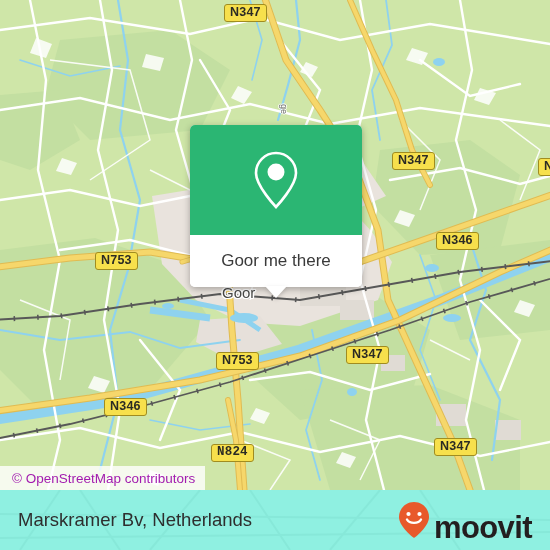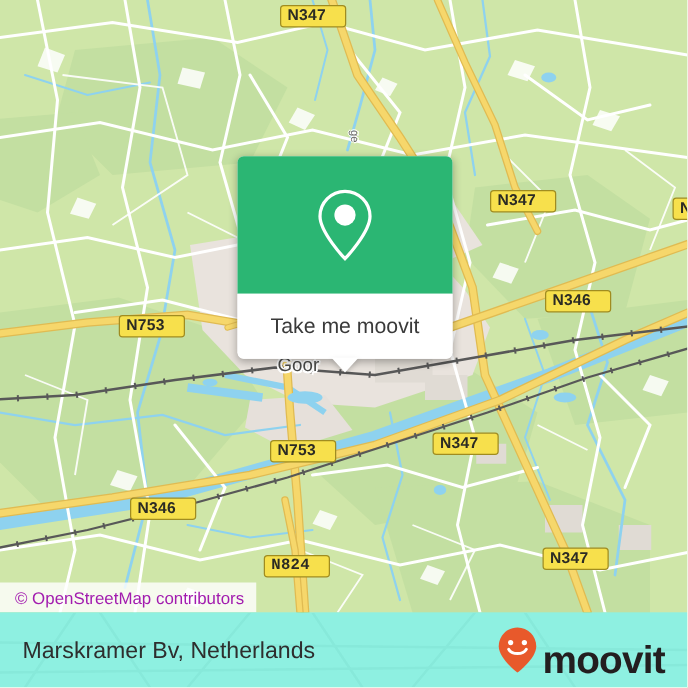"N347" .shield { padding: 1px 15px 2px 5px -> 1px 5px 2px 5px }
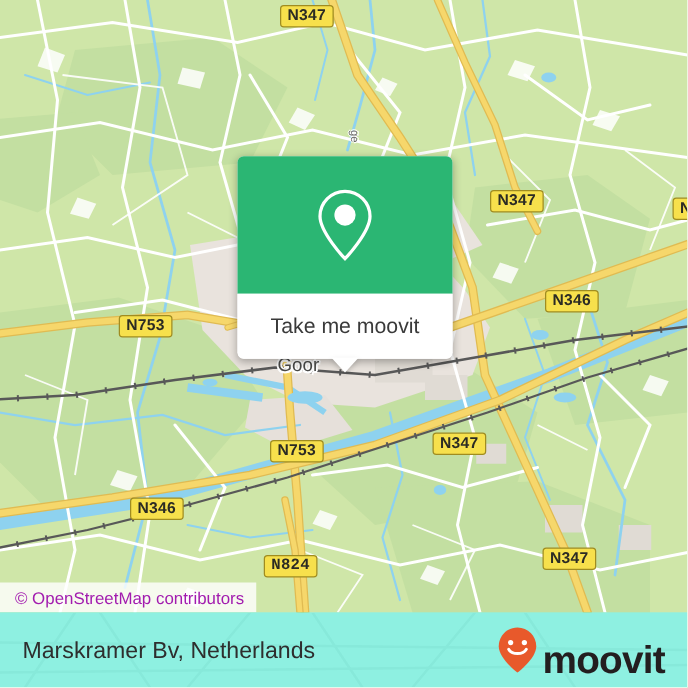"Take me moovit" span { text: Take me moovit -> Goor me there }
